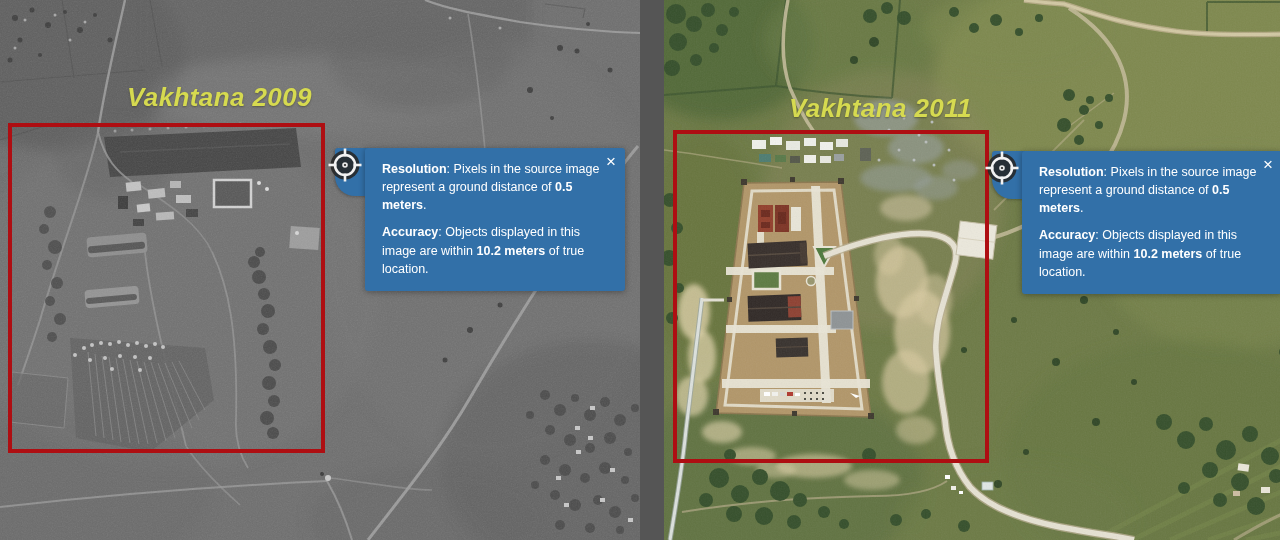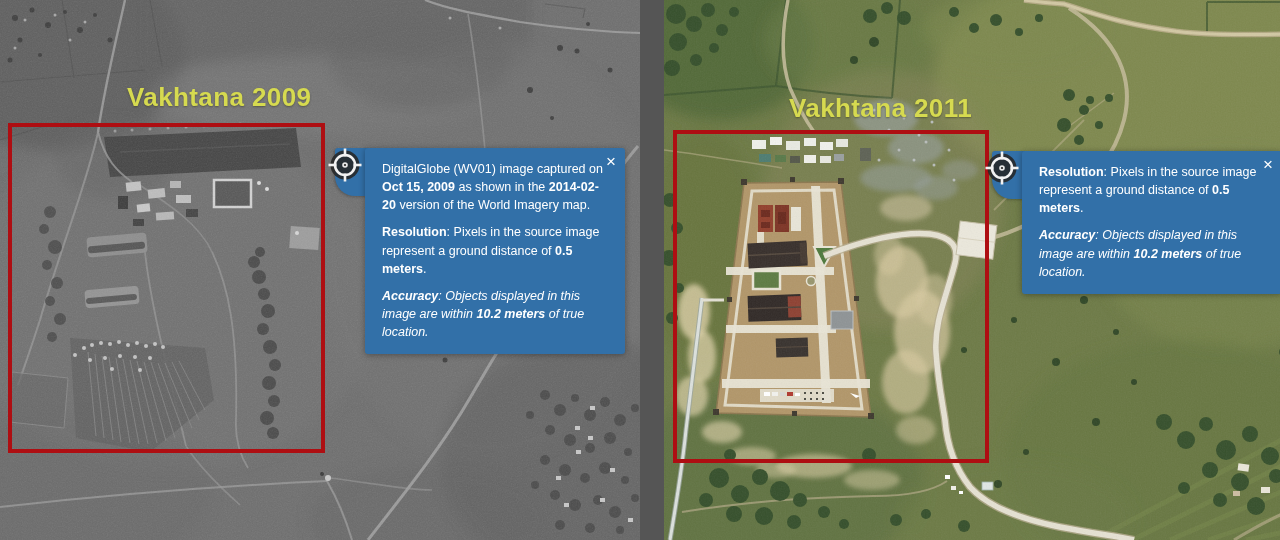"Vakhtana 2009" .map-title { font-style: none -> italic }
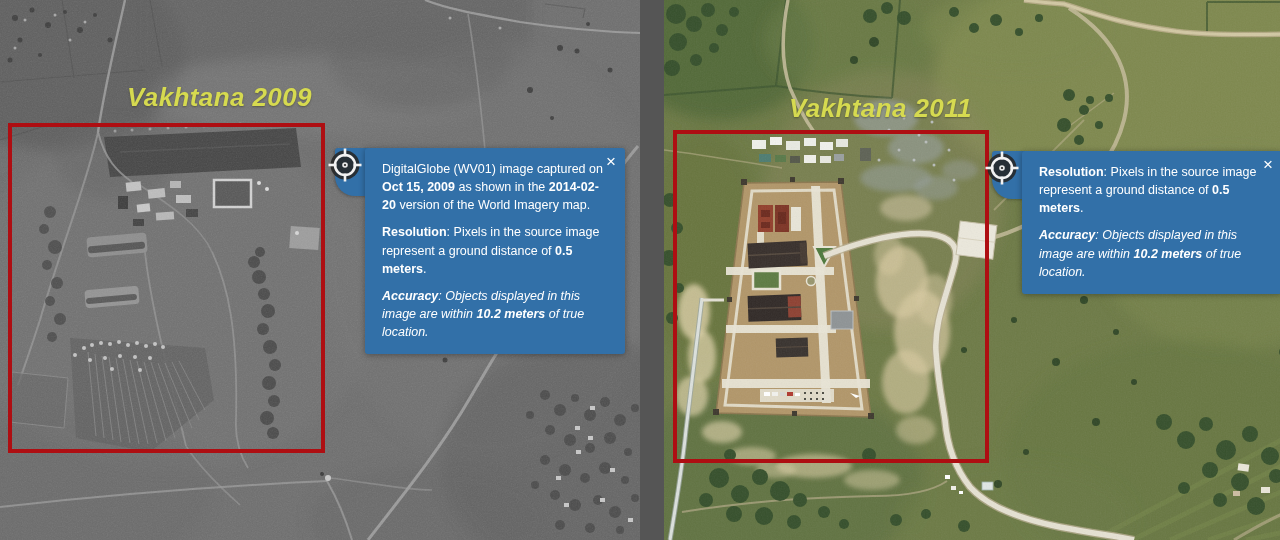"DigitalGlobe (WV01) image captured on" p { html: <p><span>DigitalGlobe (WV01) image captured on </span><b>Oct 15, 2009</b><span> as shown in the </span><b>2014-02-20</b><span> version of the World Imagery map.</span></p> -> none }
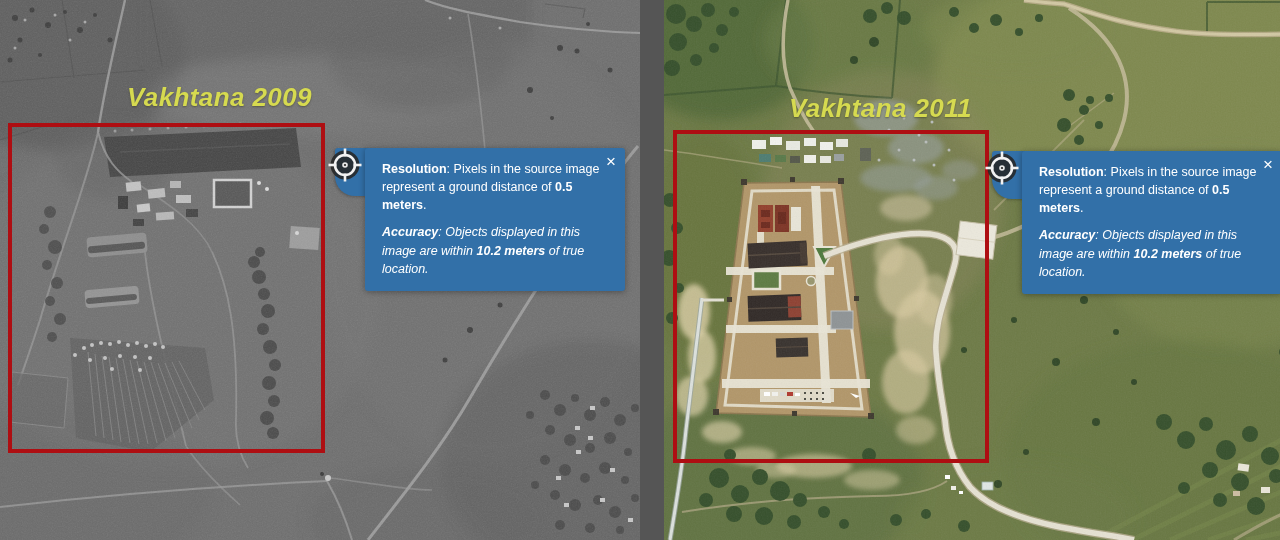"Accuracy: Objects displayed in this" .popup p:last-child { font-style: italic -> none }
